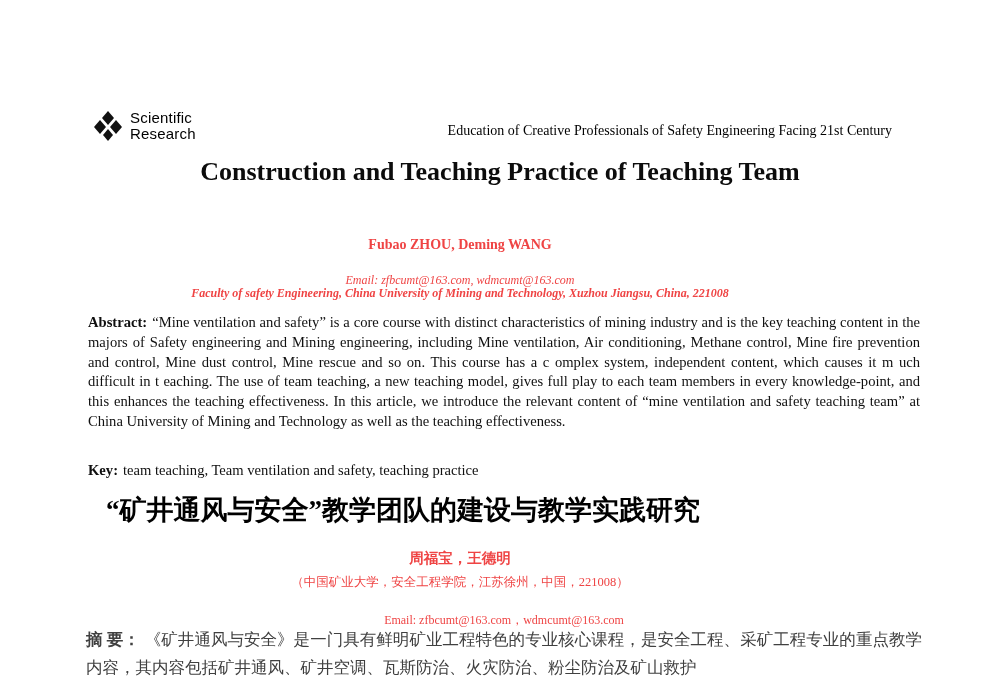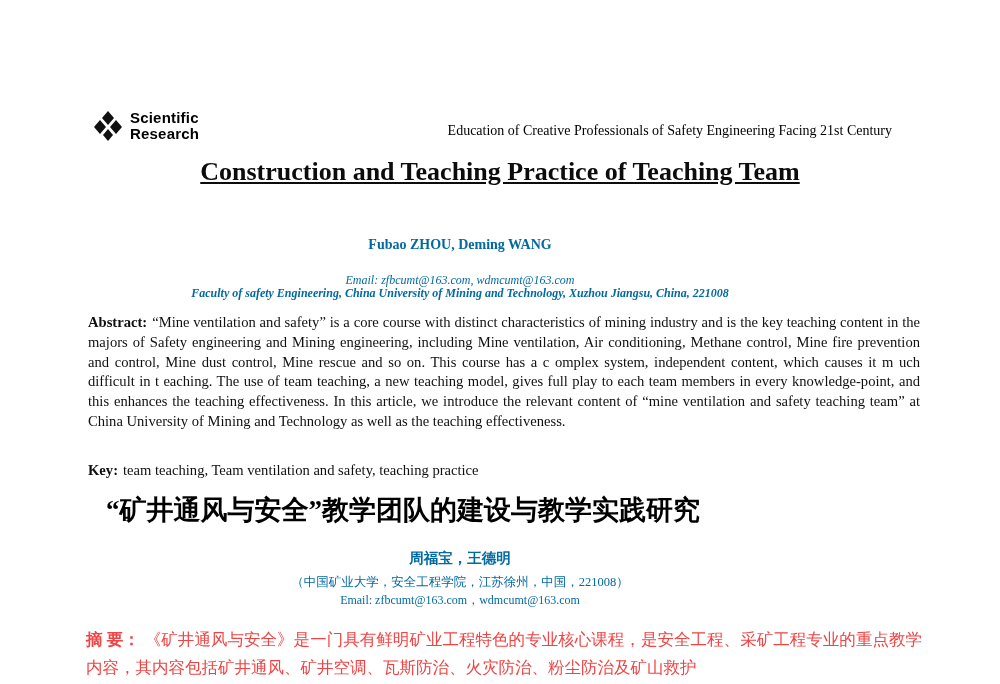"Scientific" .logo-text { font-weight: 700 -> 400 }
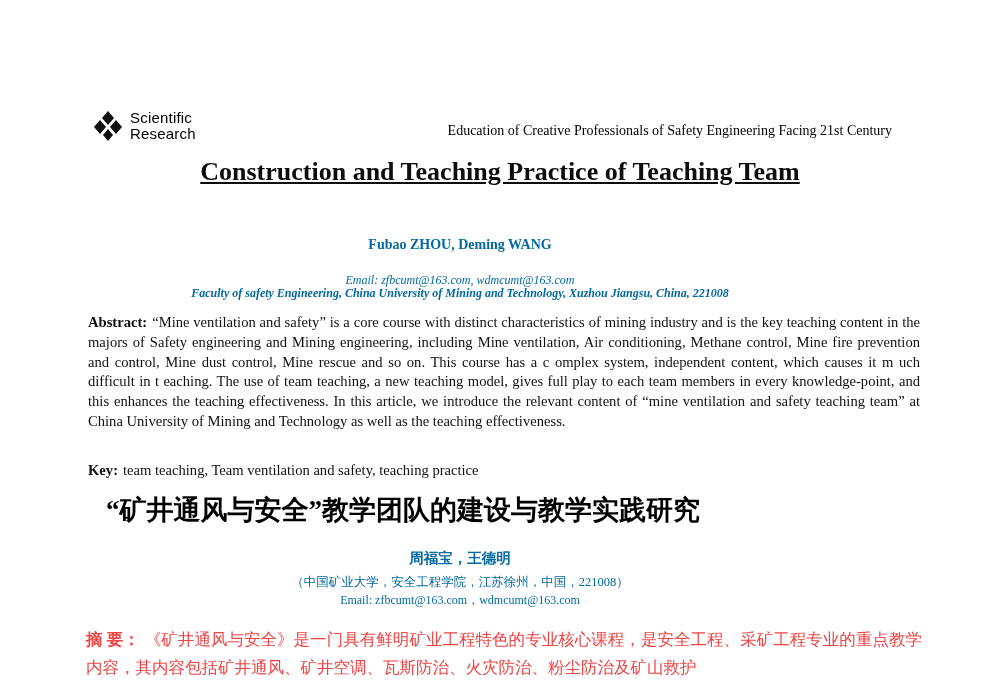"Construction and Teaching Practice of" .title-en { text-decoration: underline -> none }
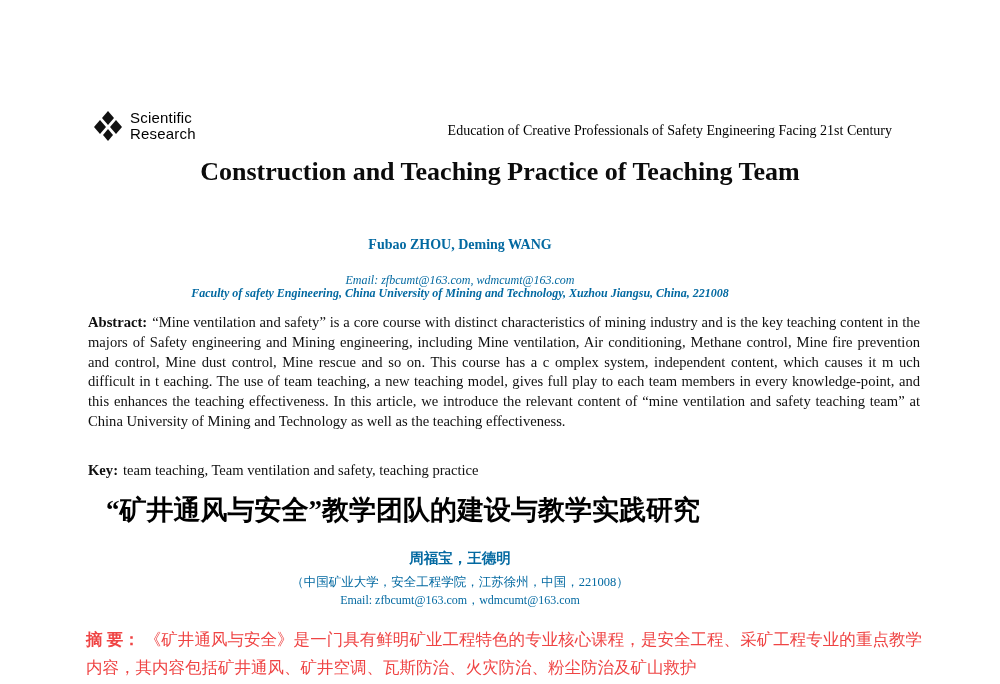"Fubao ZHOU, Deming WANG" .centered-line { color: #0369a1 -> #ef4444 }
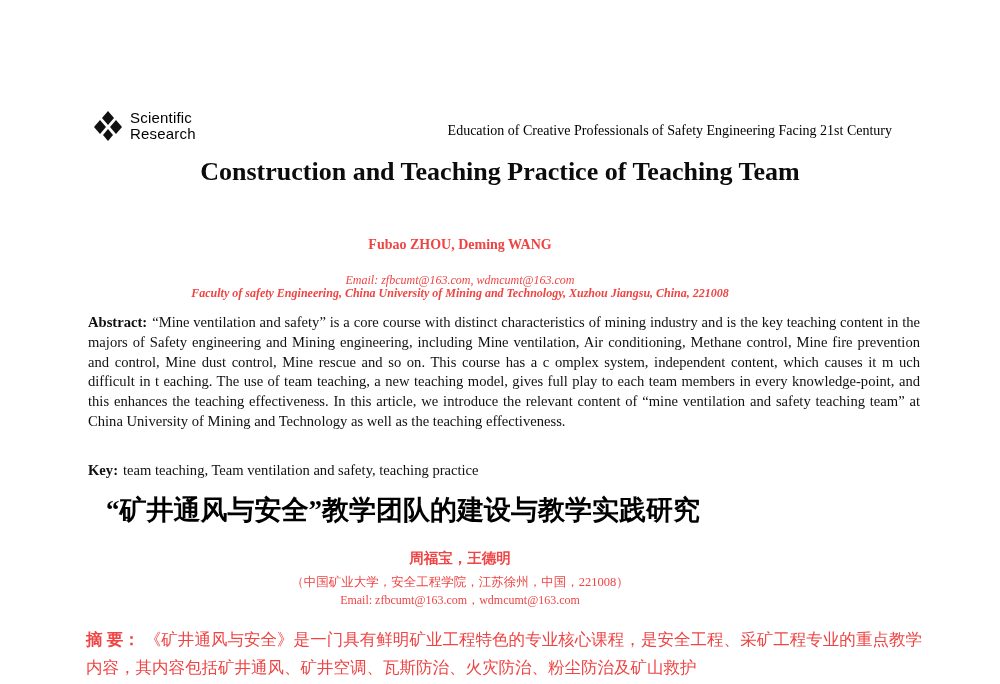"Email: zfbcumt@163.com，wdmcumt@163.com" .email-zh { padding-left: none -> 44px; top: 592px -> 612px }
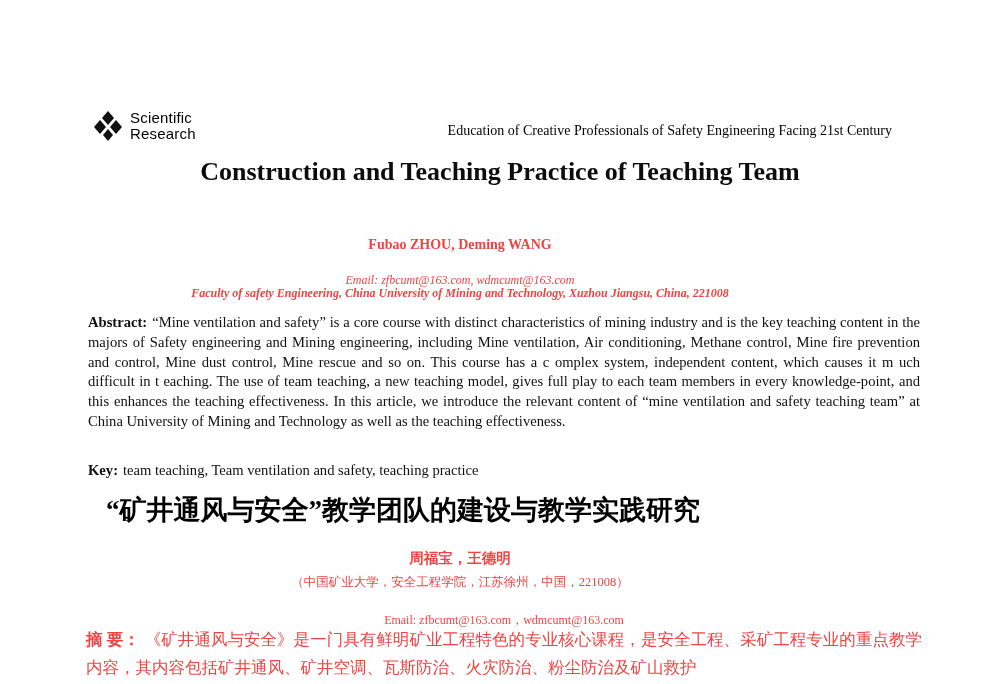"摘 要：" .abstract-zh { color: #ef4444 -> #404040 }
